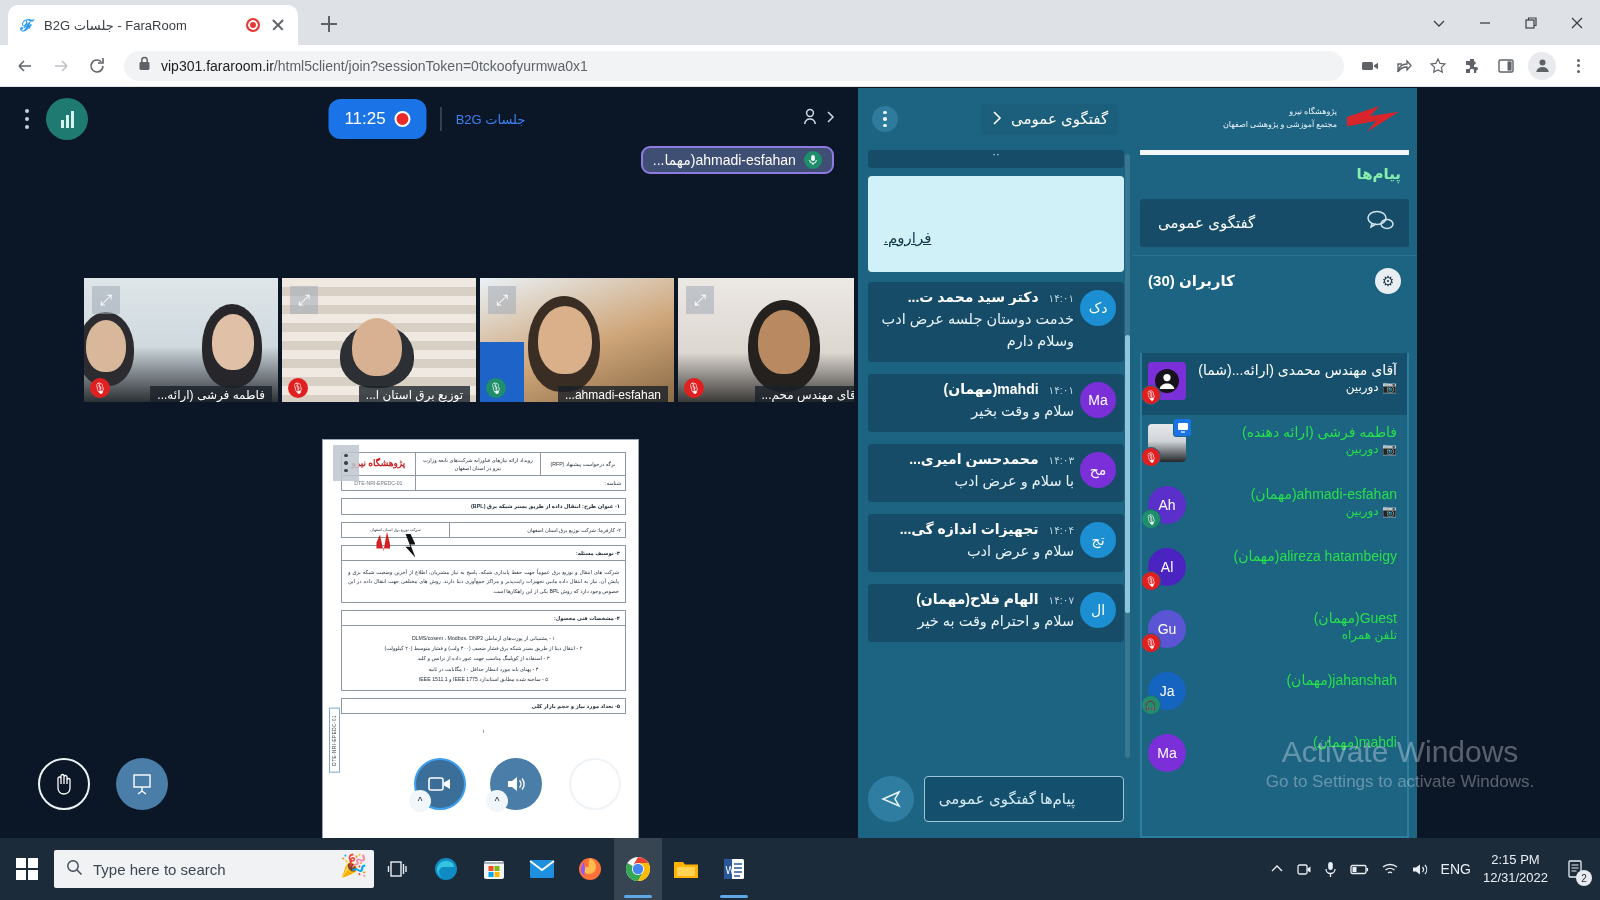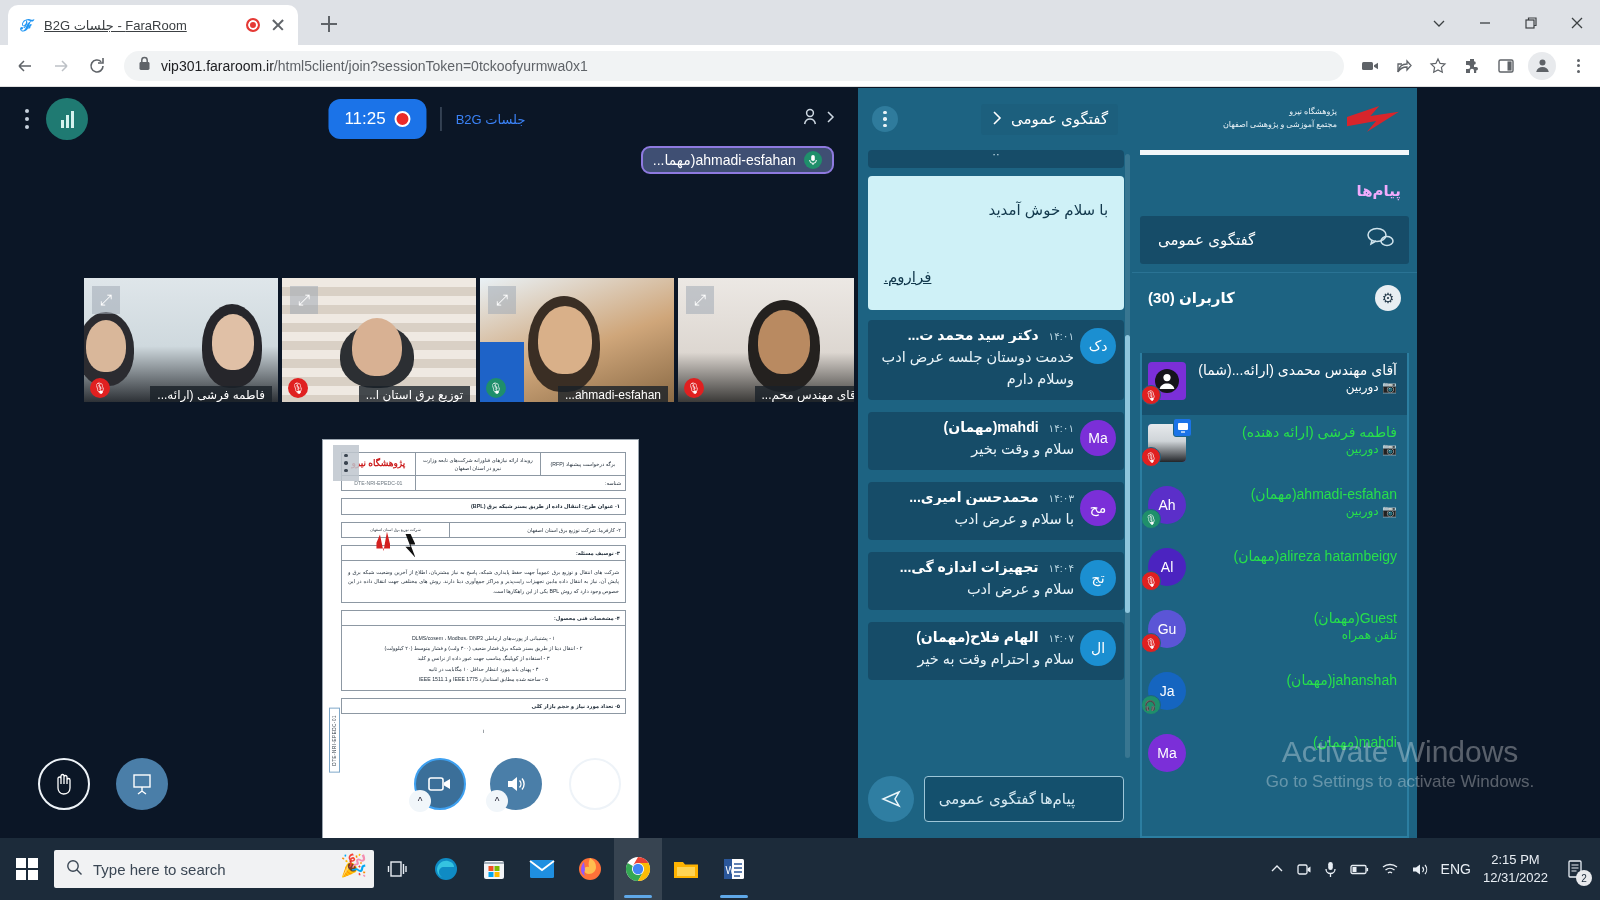"FaraRoom - جلسات B2G" .tab-title { text-decoration: underline -> none }
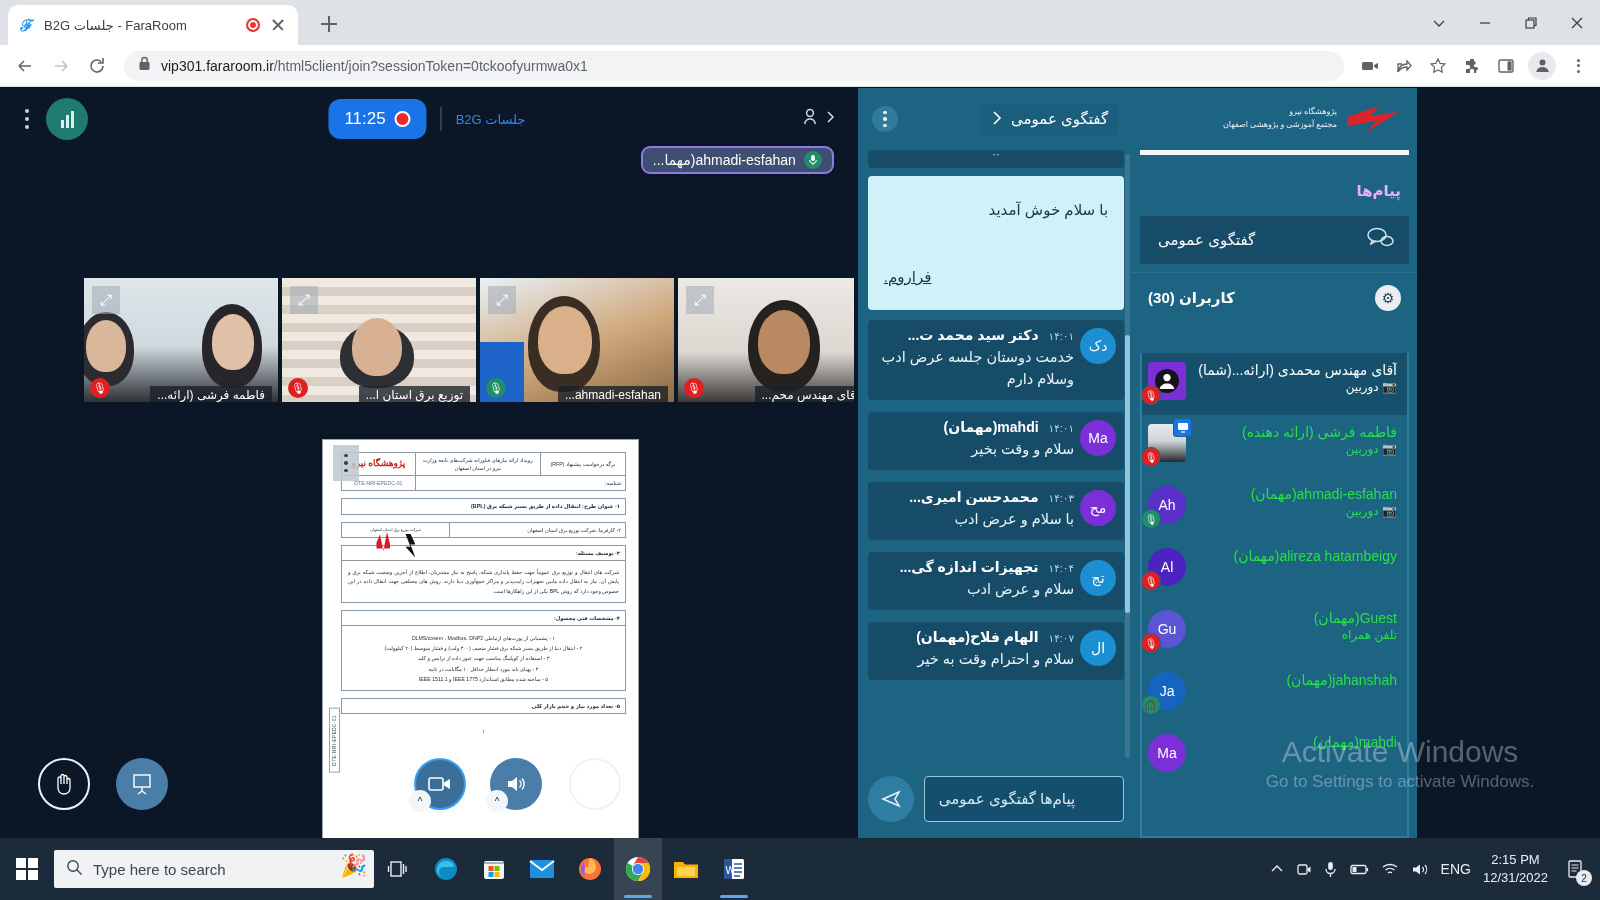"پیام‌ها" .users-sec-title { color: #f0abfc -> #86efac; margin-top: 17px -> none }
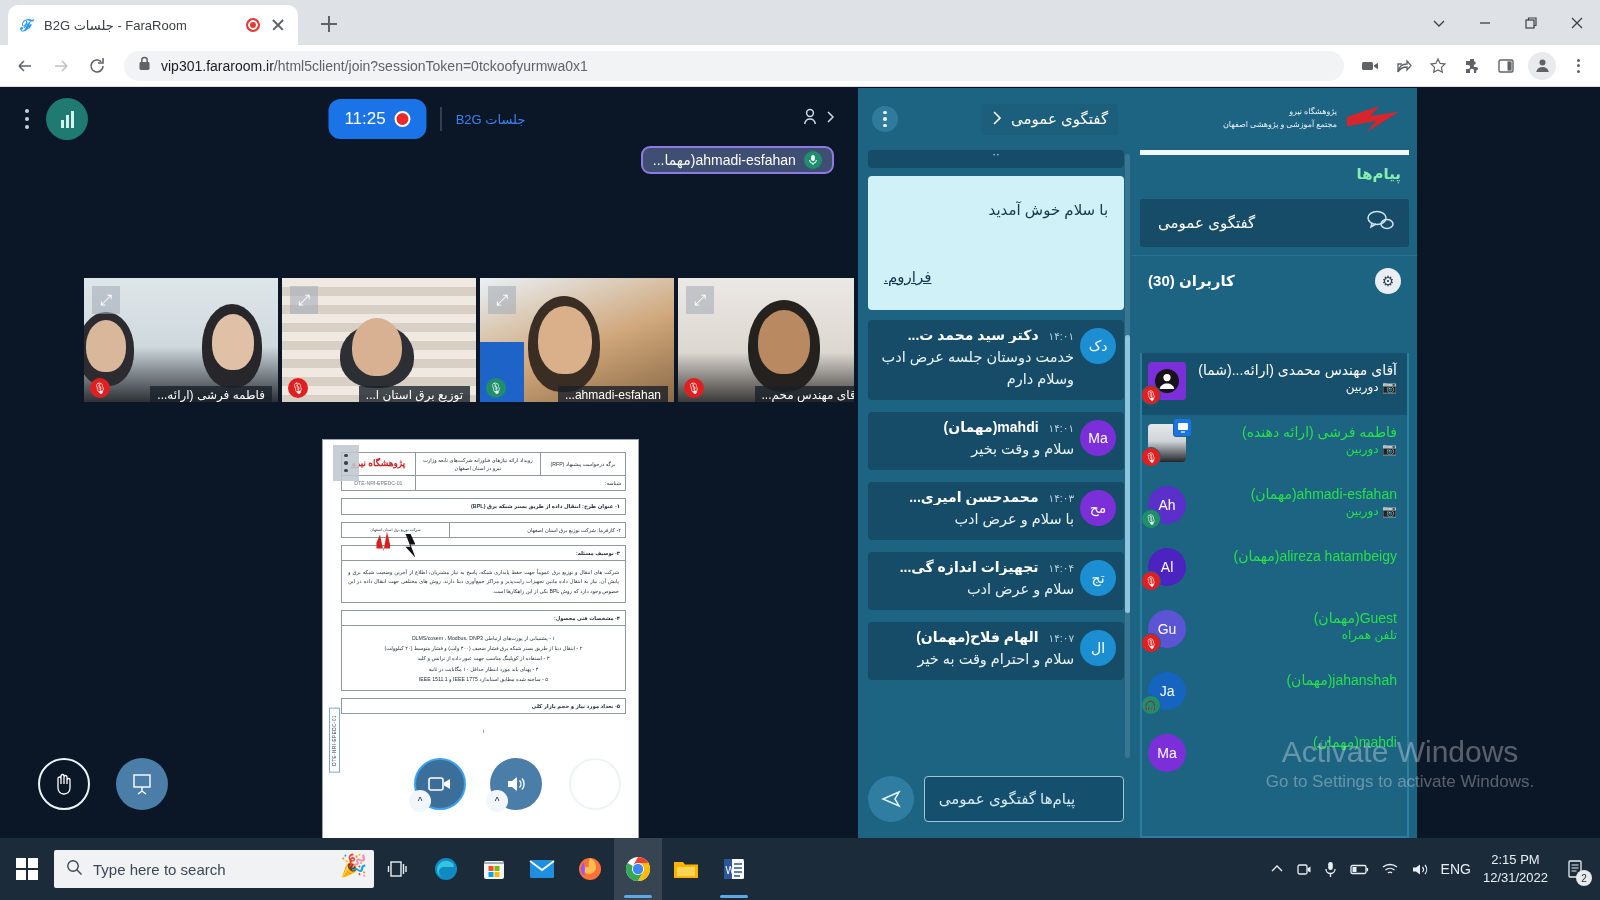"با سلام خوش آمدید" div { html: <div>با سلام خوش آمدید</div> -> none }
